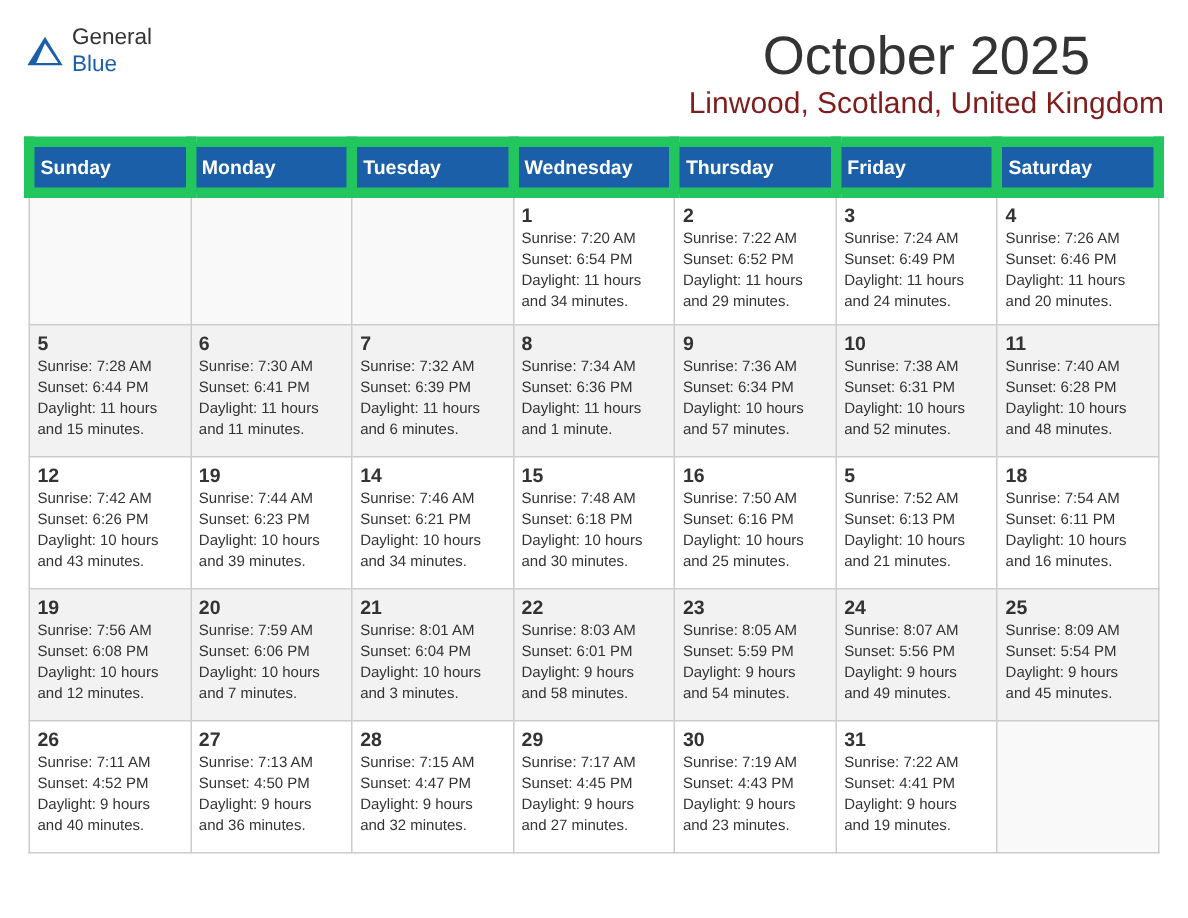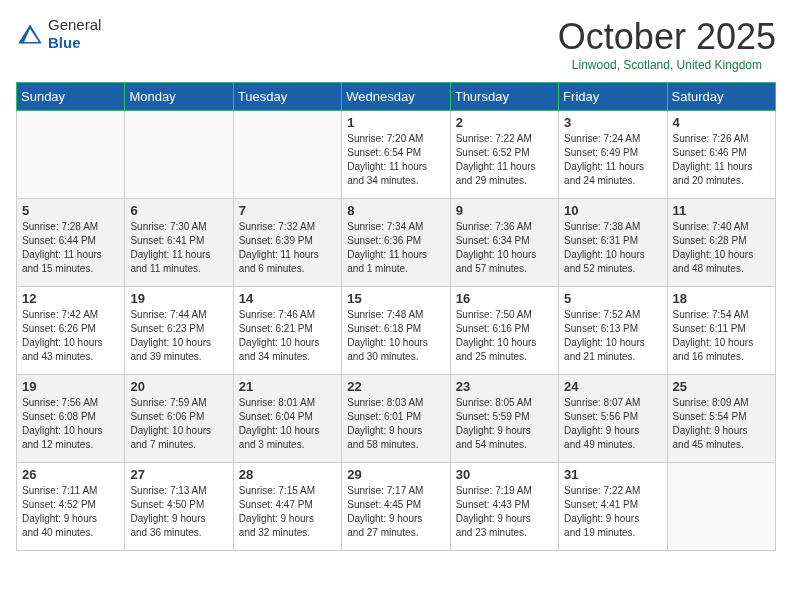"Blue" .logo-text-blue { font-weight: bold -> normal }
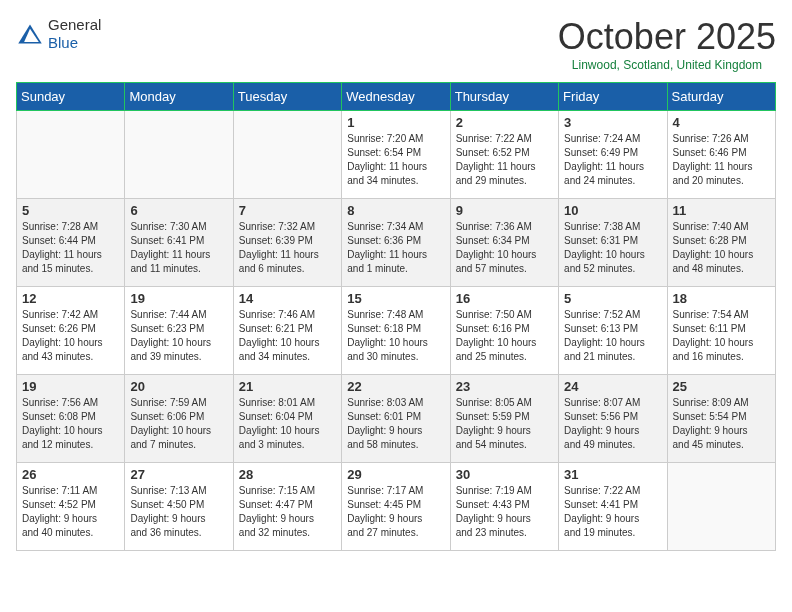"Linwood, Scotland, United Kingdom" .location { color: #15803d -> #7f1d1d; font-size: 12px -> 20px }
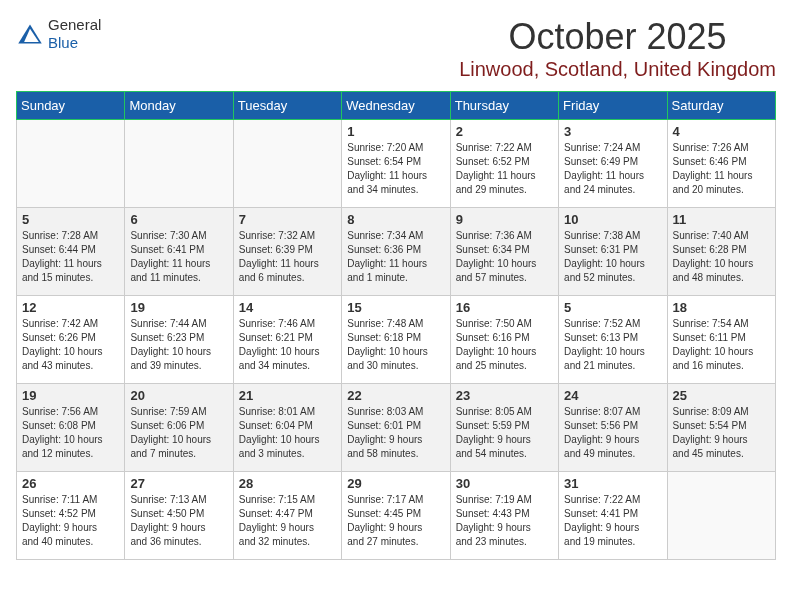"Sunday" th { border: 1px solid #22c55e -> 7px solid #22c55e; font-weight: normal -> bold }
